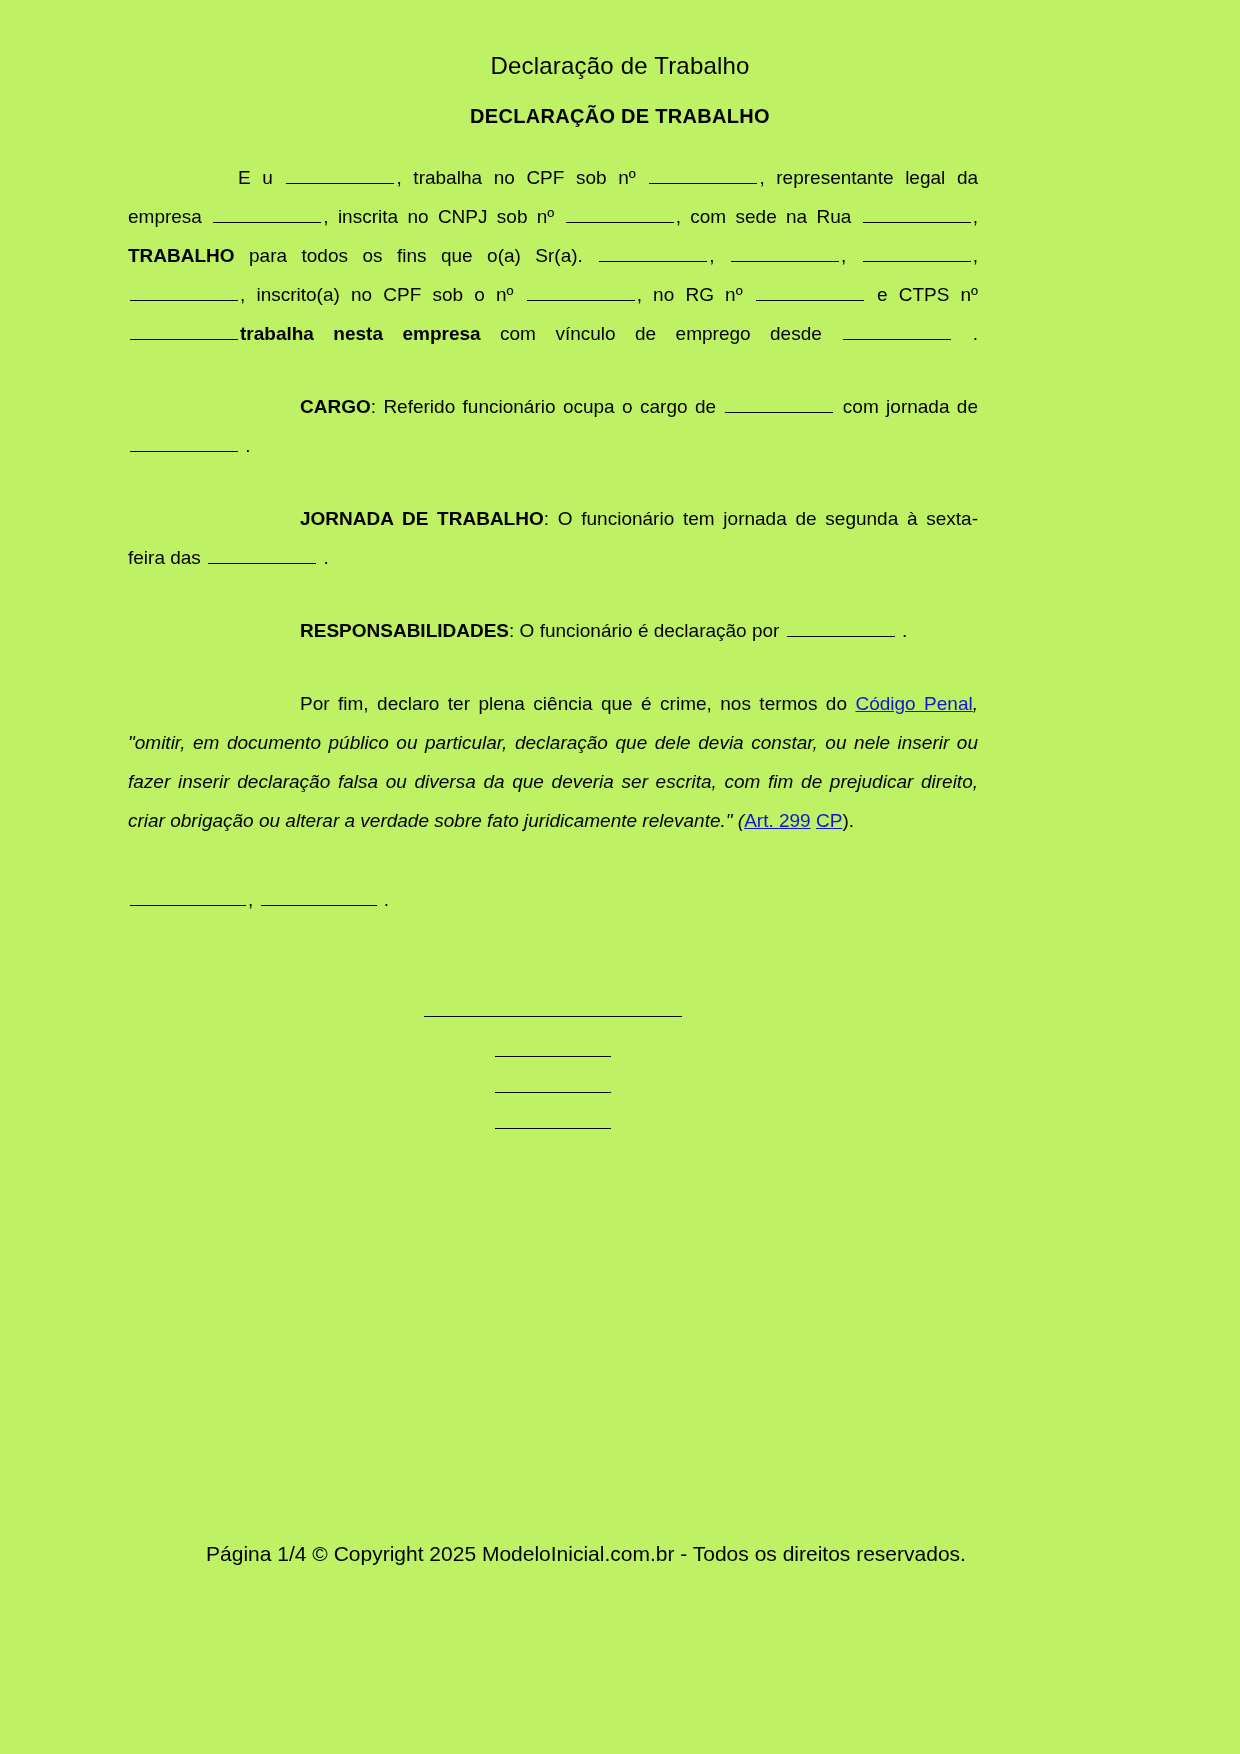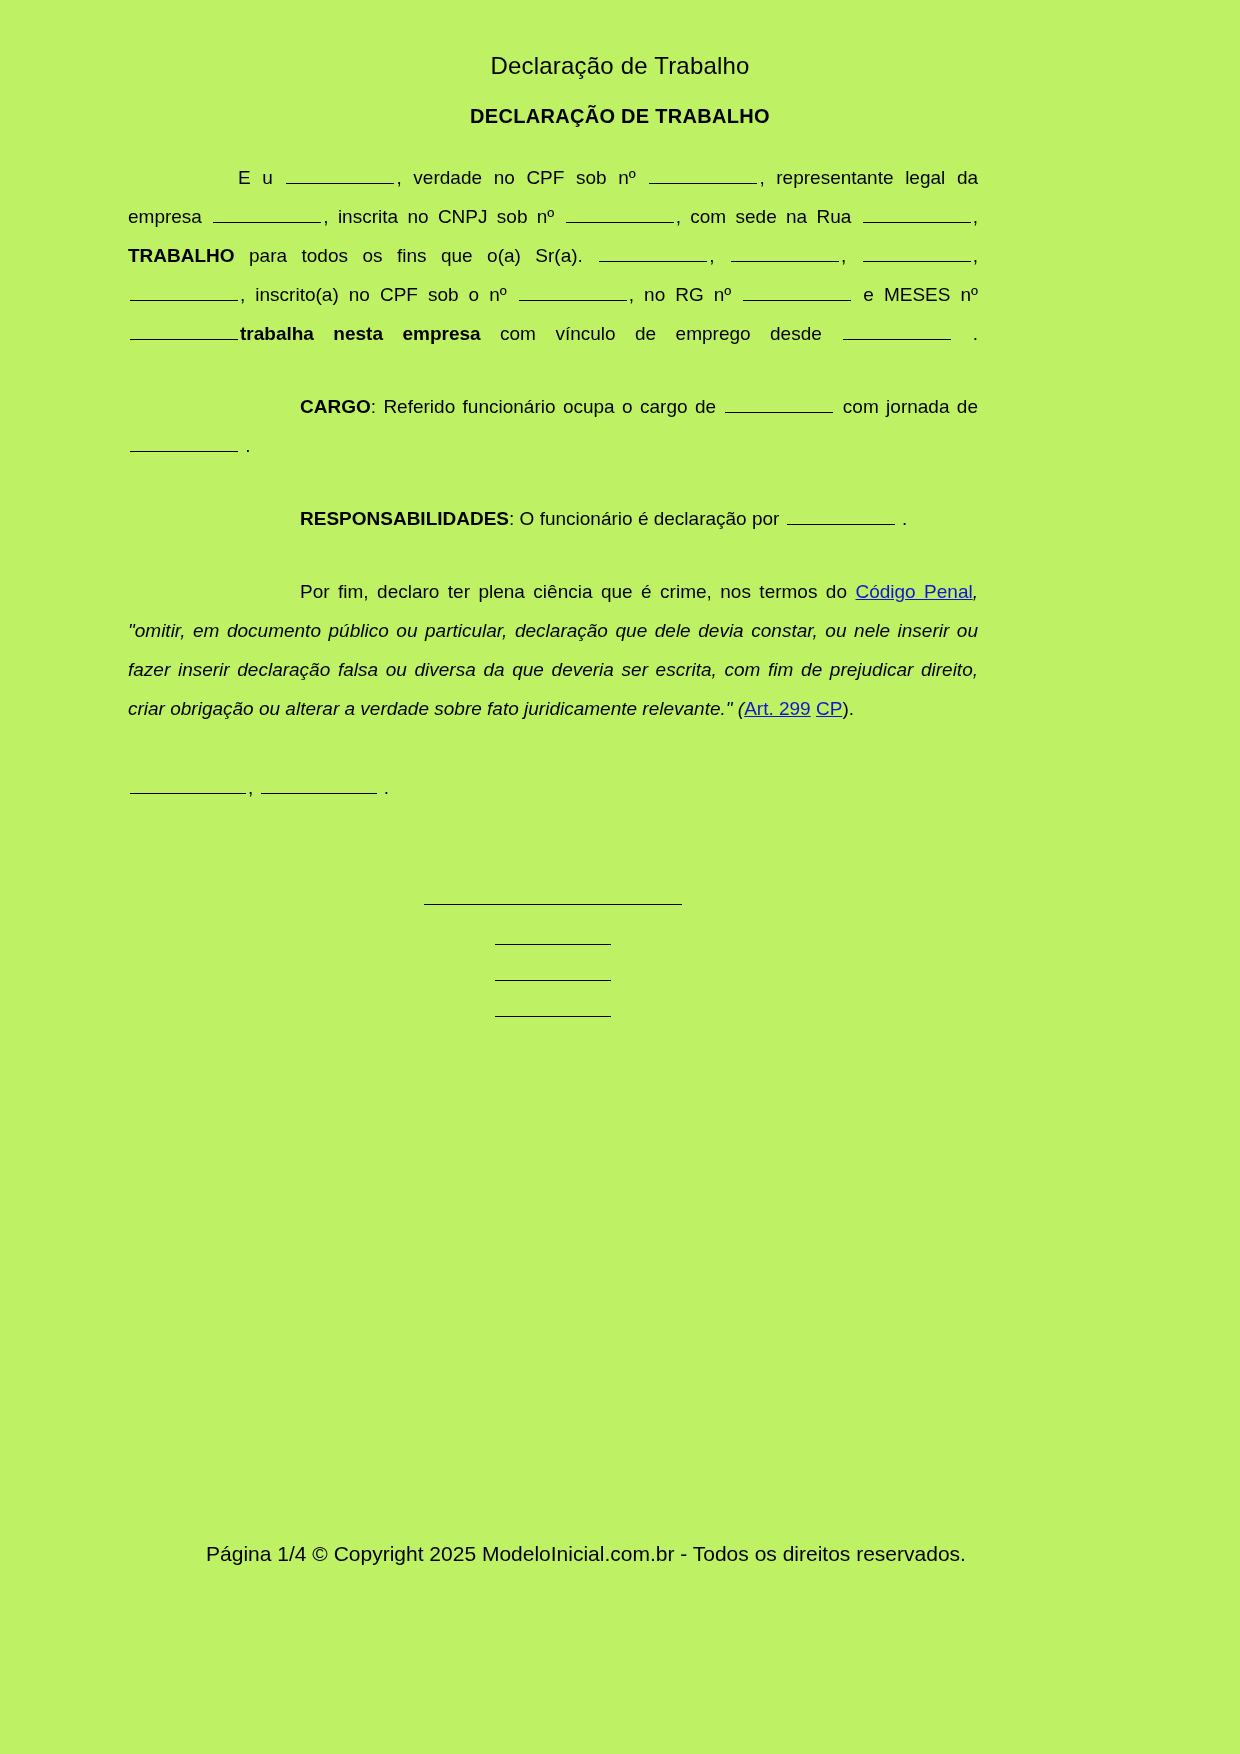", verdade no CPF sob" span { text: verdade -> trabalha }
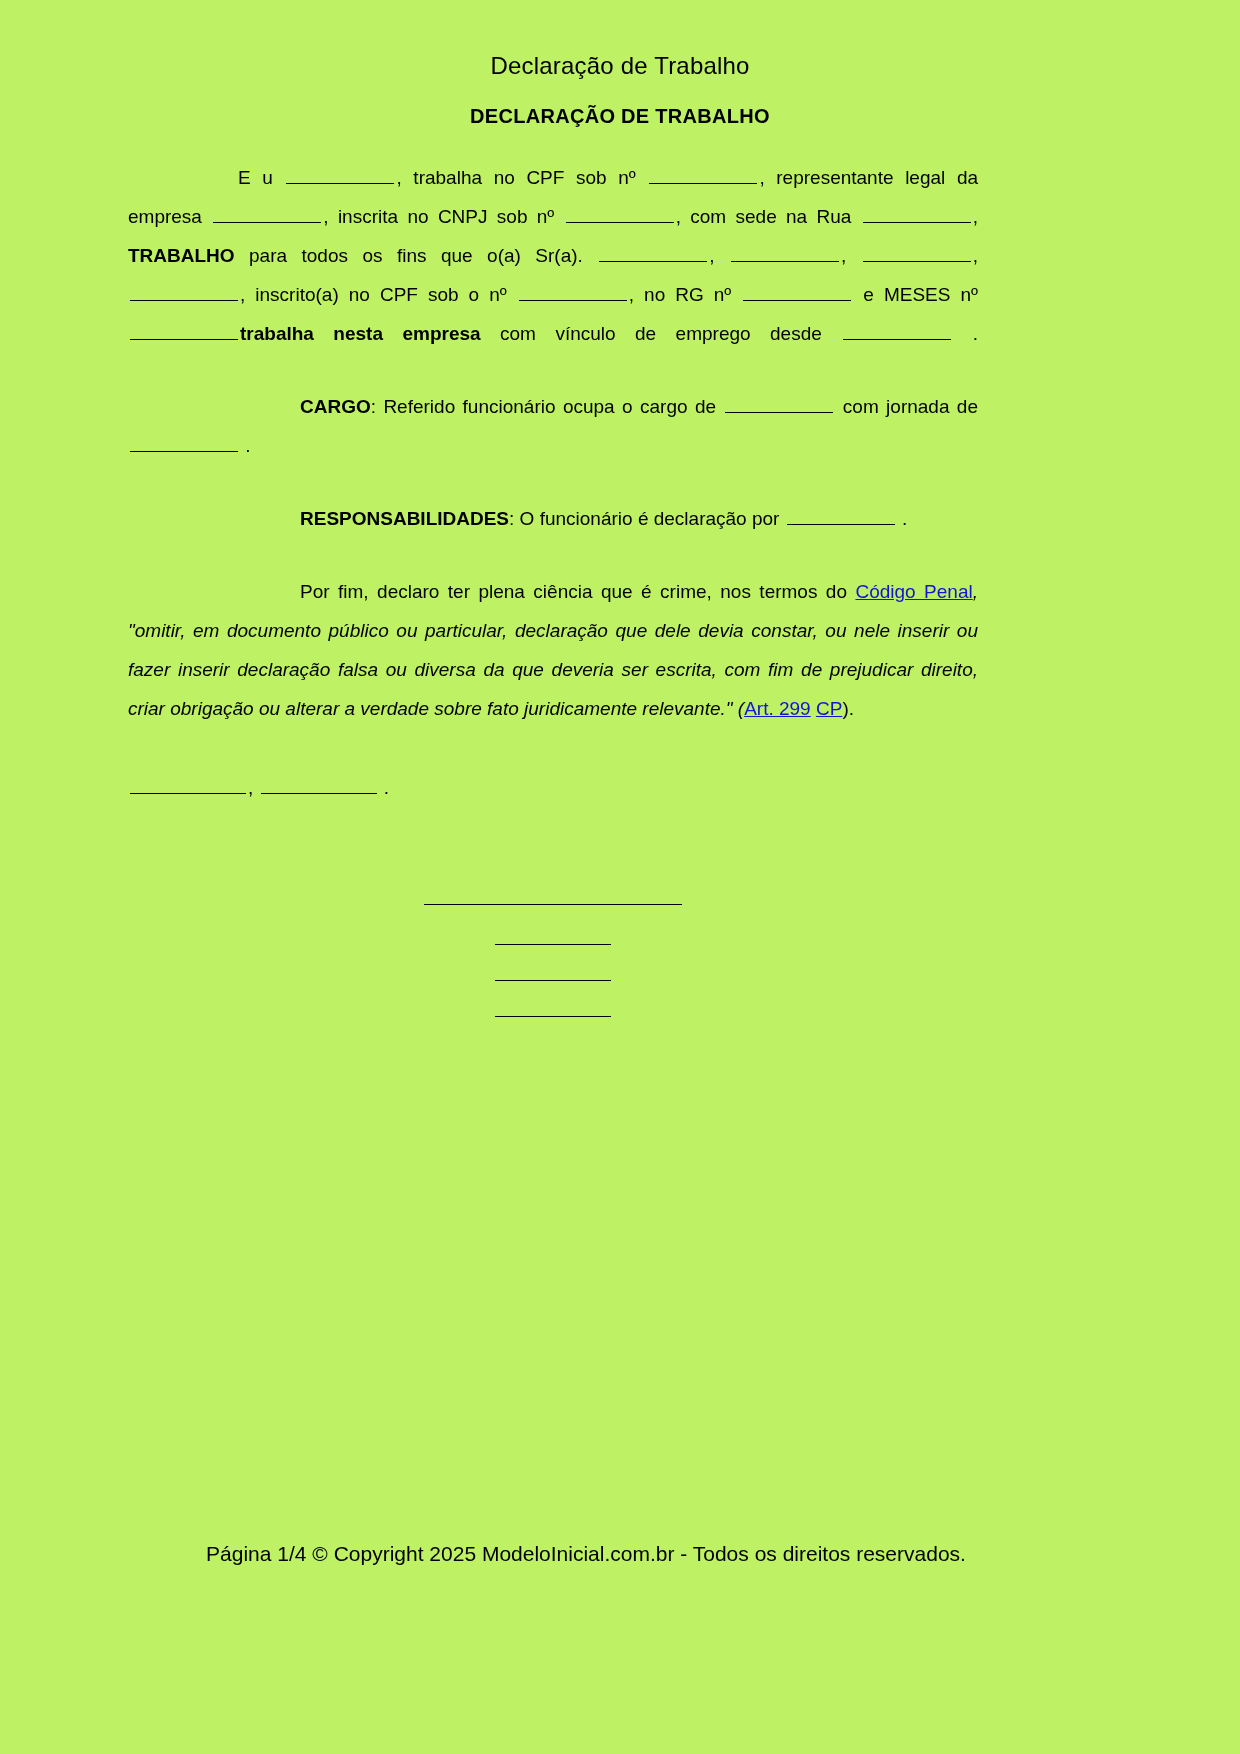"e MESES nº" span { text: MESES -> CTPS }
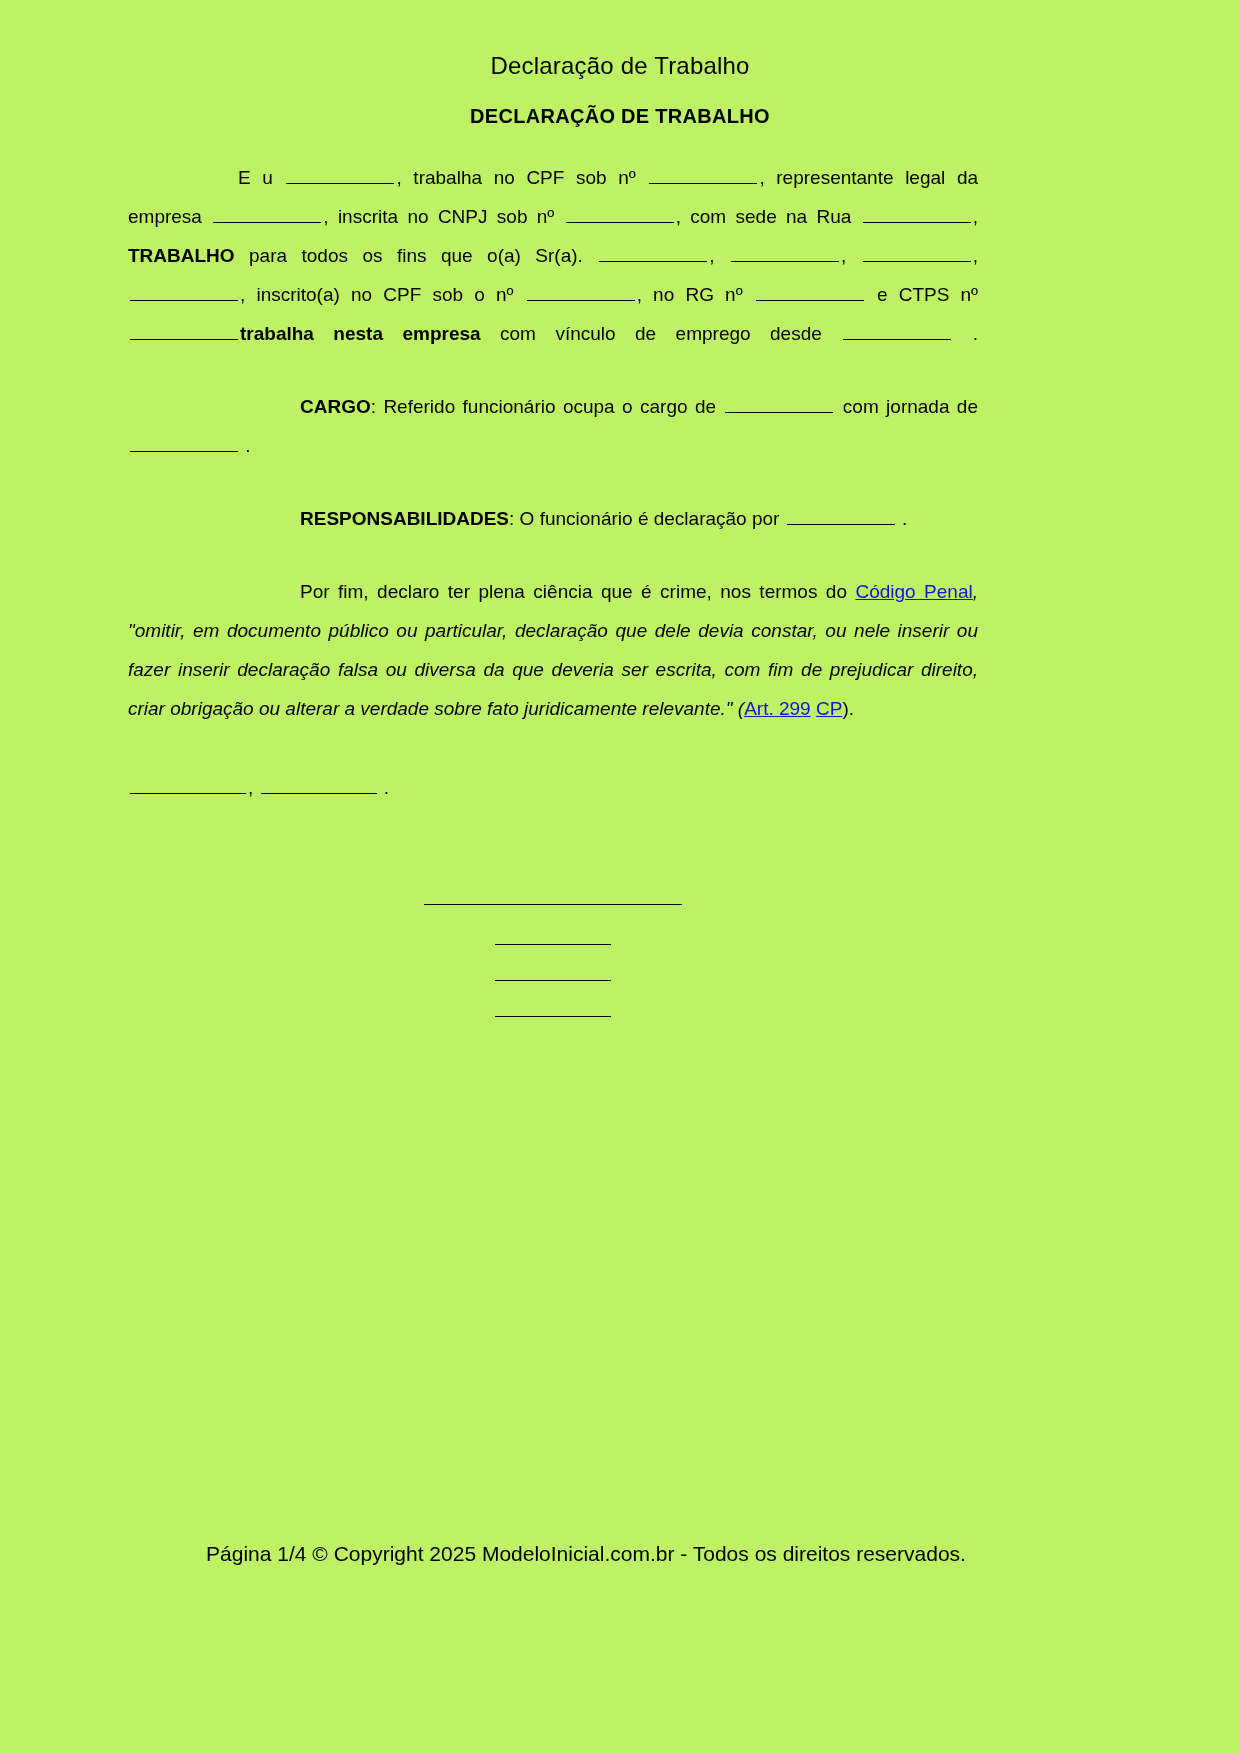"JORNADA DE TRABALHO: O funcionário" p.para { html: none -> <p> <span></span><b>JORNADA DE TRABALHO</b><span>: O funcionário tem jornada de segunda à sexta-feira das</span> <span></span><span> .</span> </p> }
